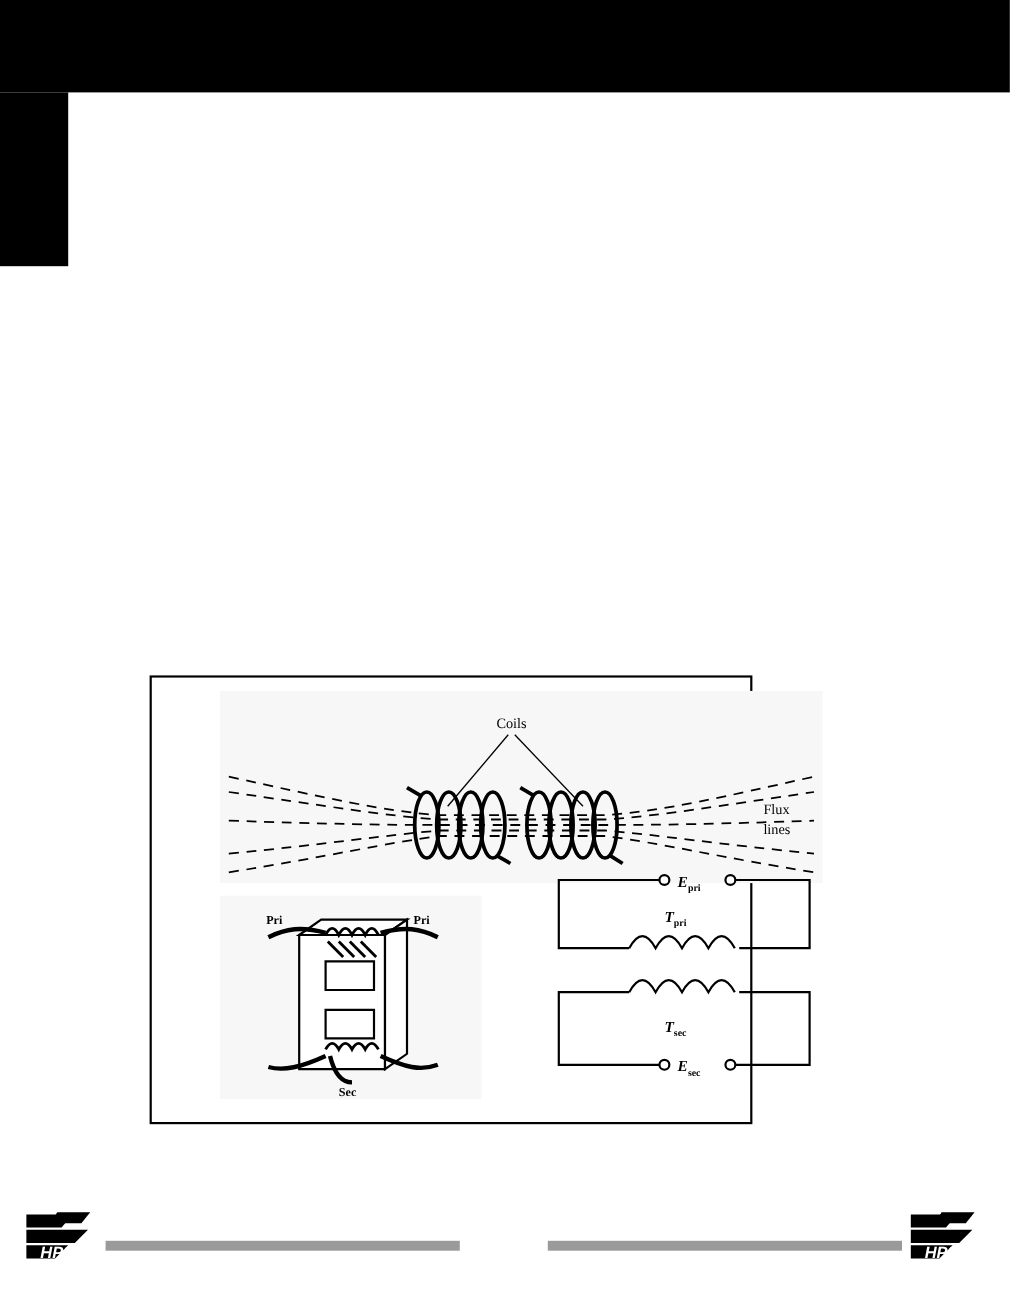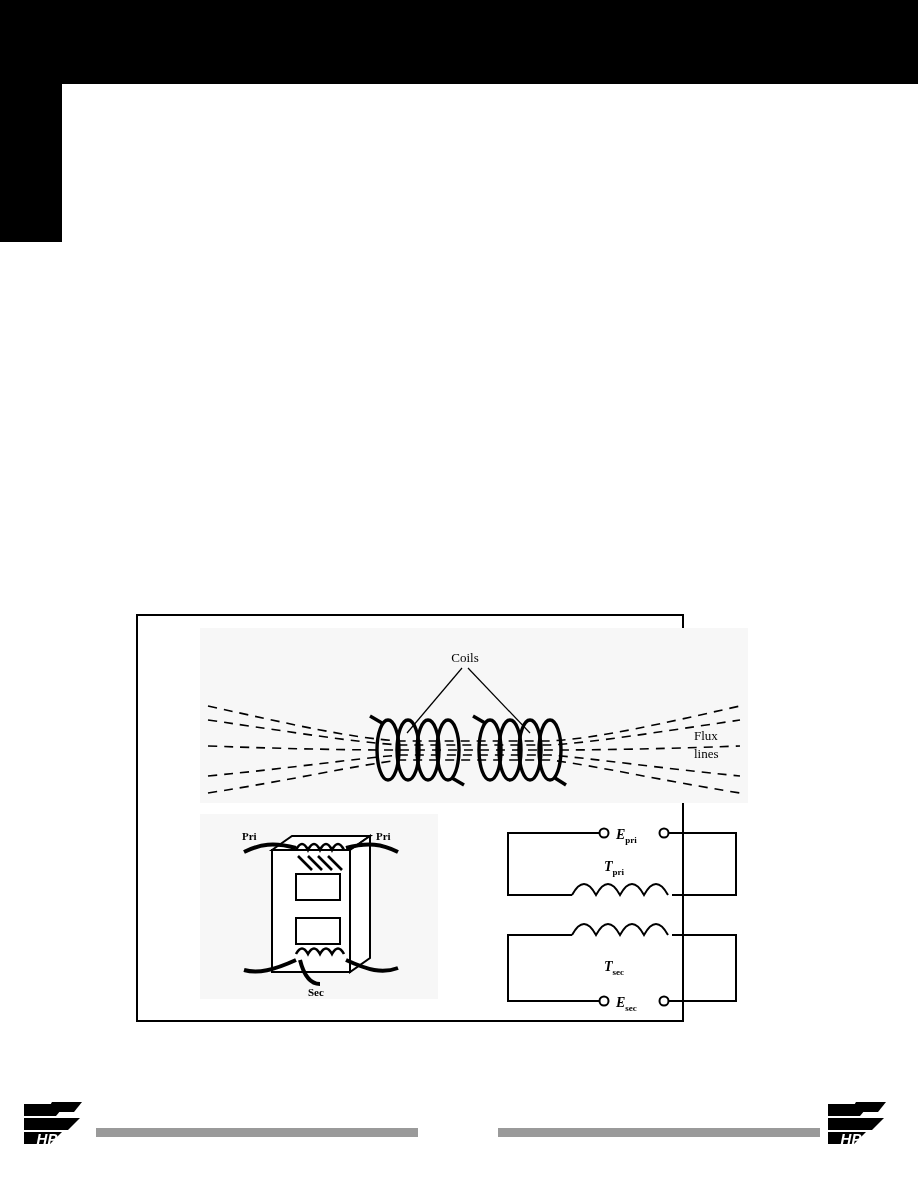"Epri" .fig-br { top: 207px -> 174px }
